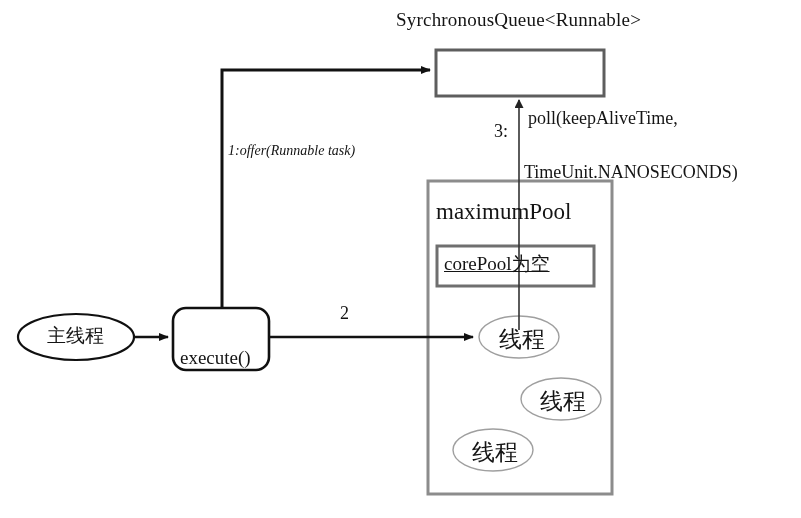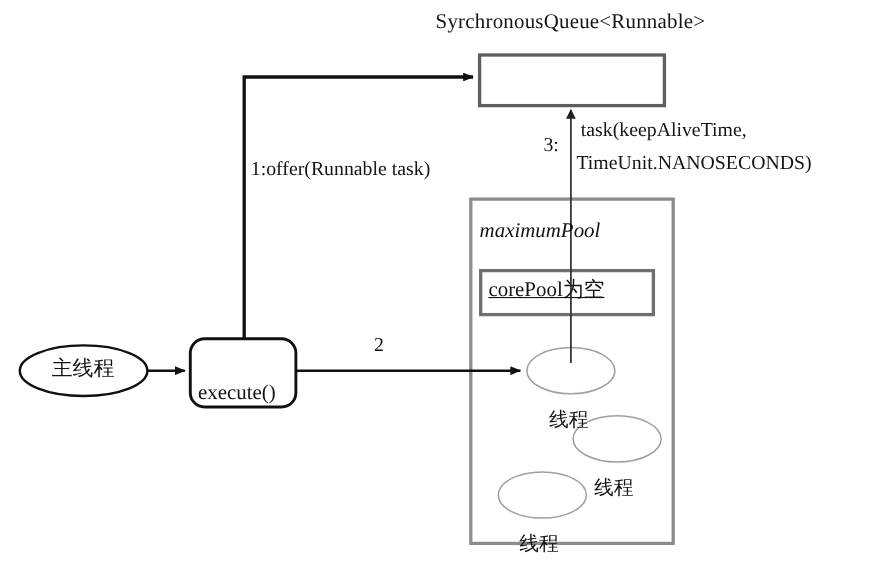"task(keepAliveTime," div.lbl { text: task -> poll }
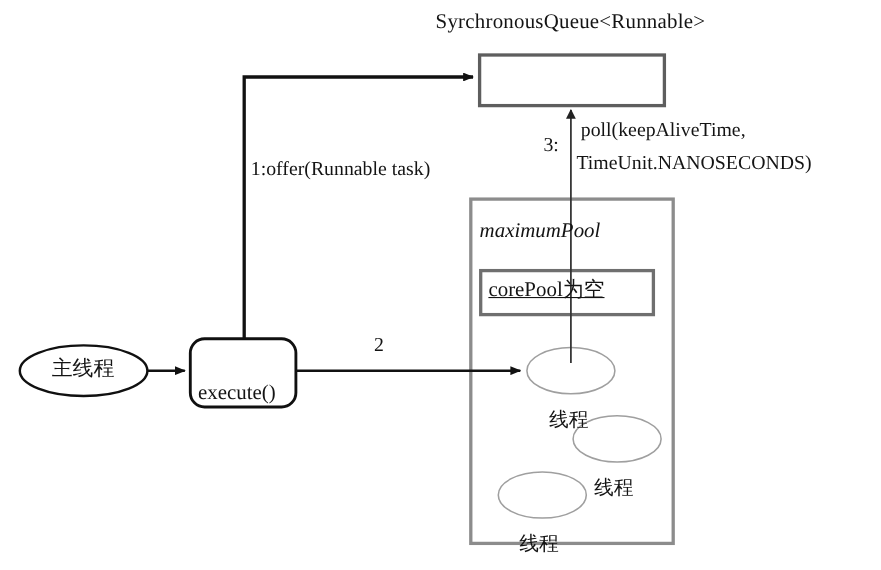"1:offer(Runnable task)" #offer-label { font-size: 18px -> 14px; font-style: none -> italic }
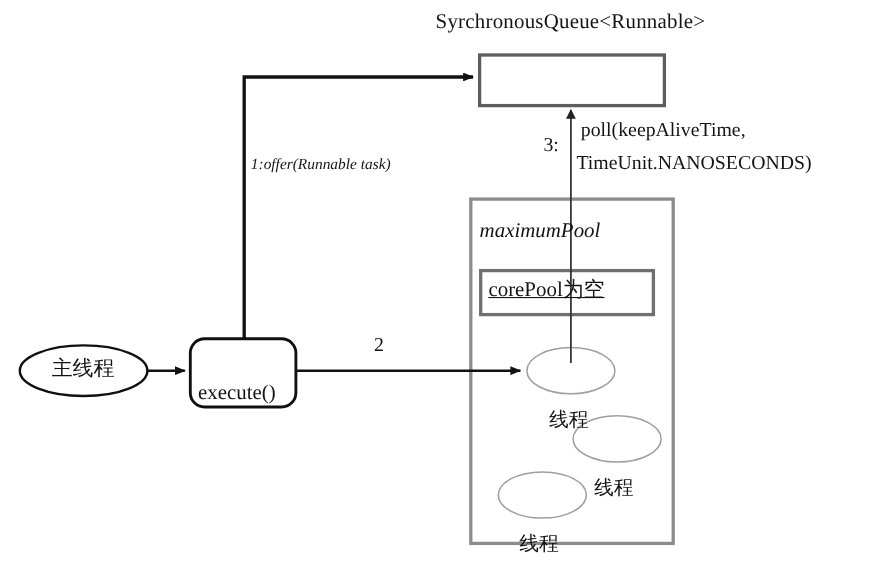"TimeUnit.NANOSECONDS)" #poll-line2 { top: 138px -> 162px }
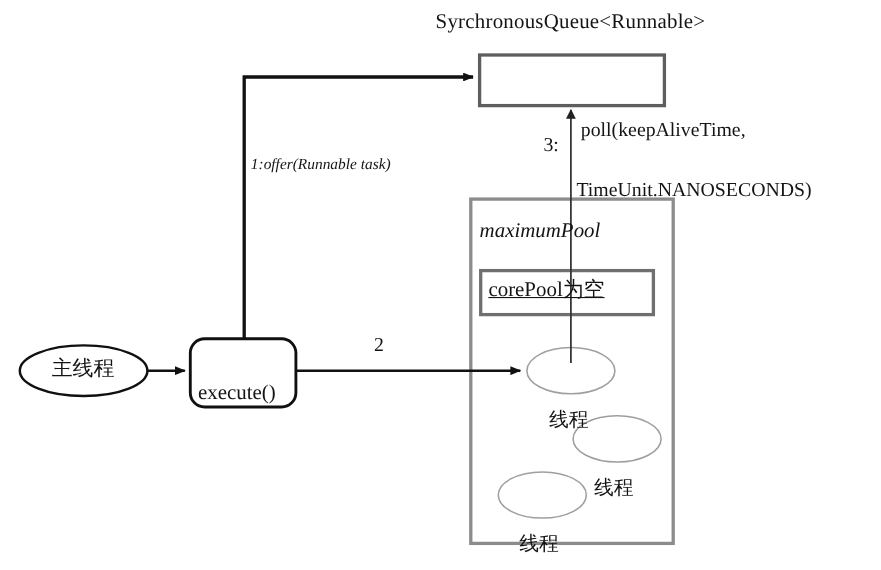"maximumPool" #maxpool-label { font-size: 19px -> 23px; font-style: italic -> none }
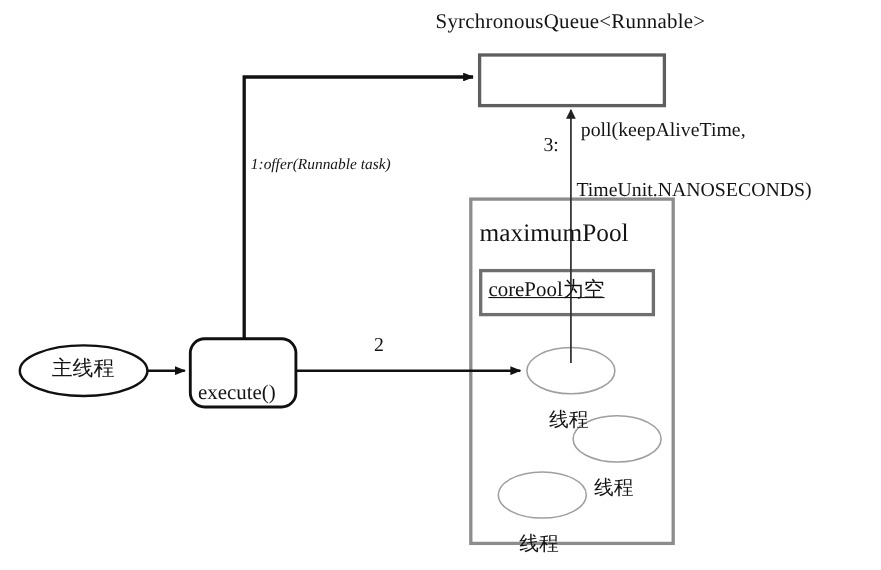"线程" .thread-label { font-size: 18px -> 23px; margin-top: 44px -> none }
